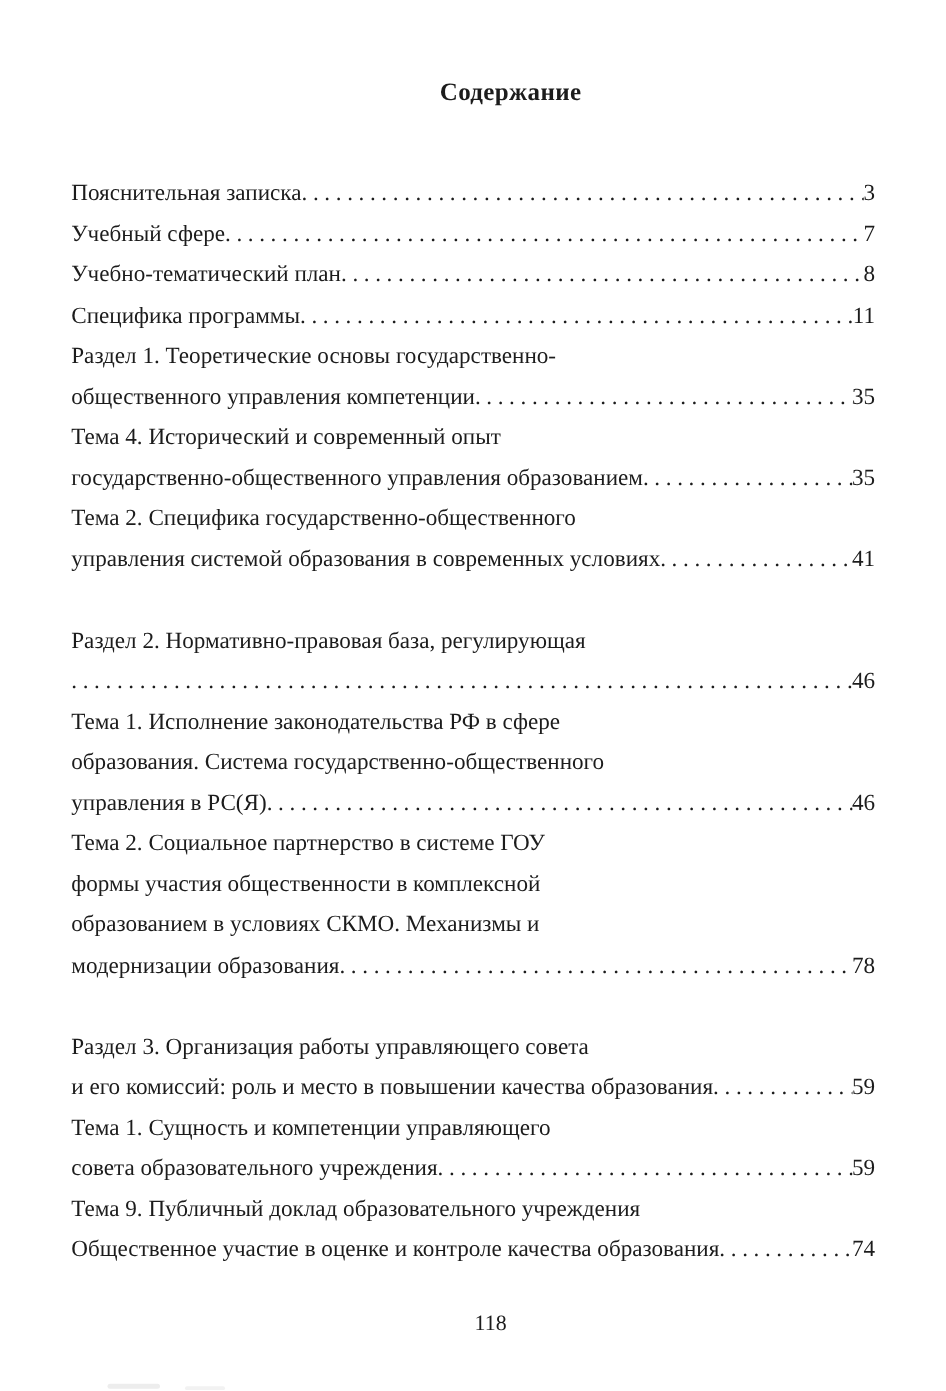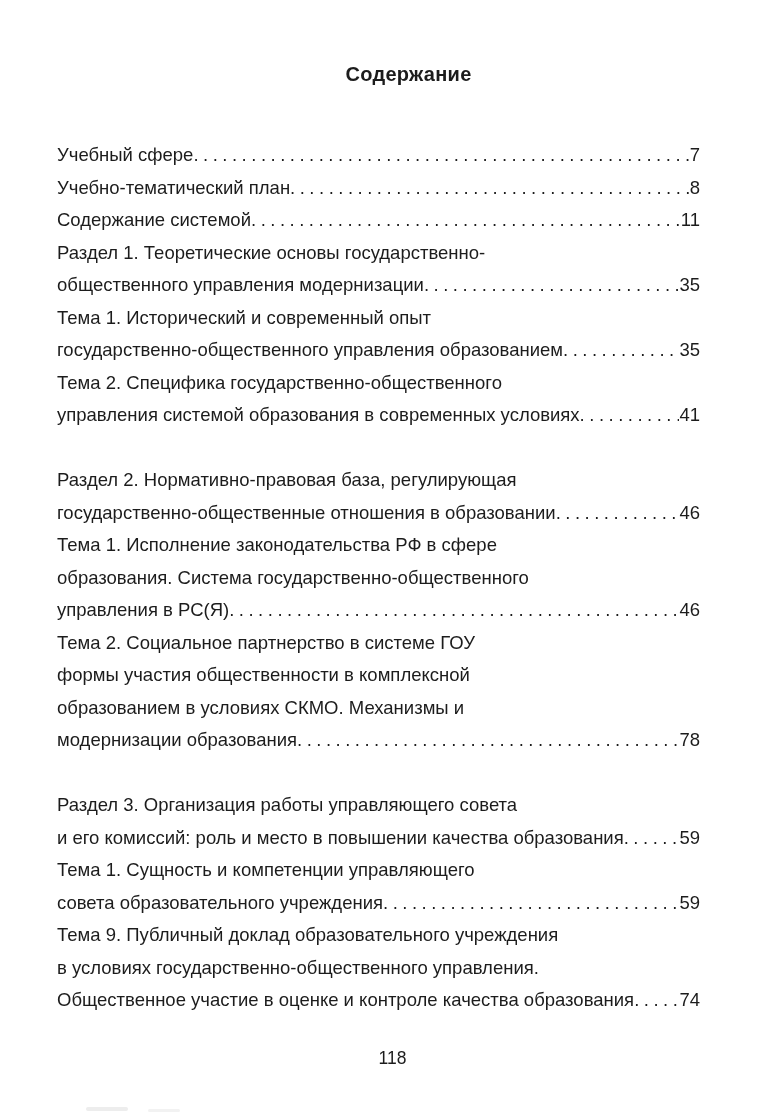"Содержание" .page { font-family: Liberation Sans, sans-serif -> Liberation Serif, serif }
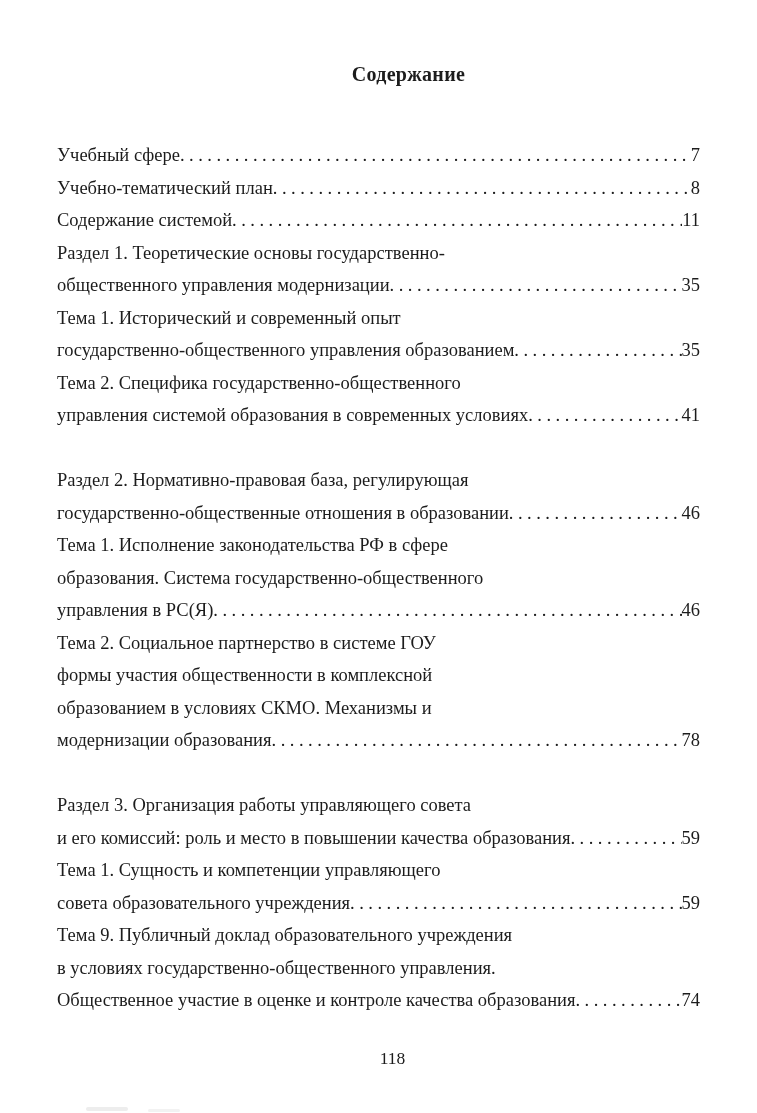"Пояснительная записка" div.toc-line { html: none -> <div> <span>Пояснительная записка</span> <span></span> <span>3</span> </div> }
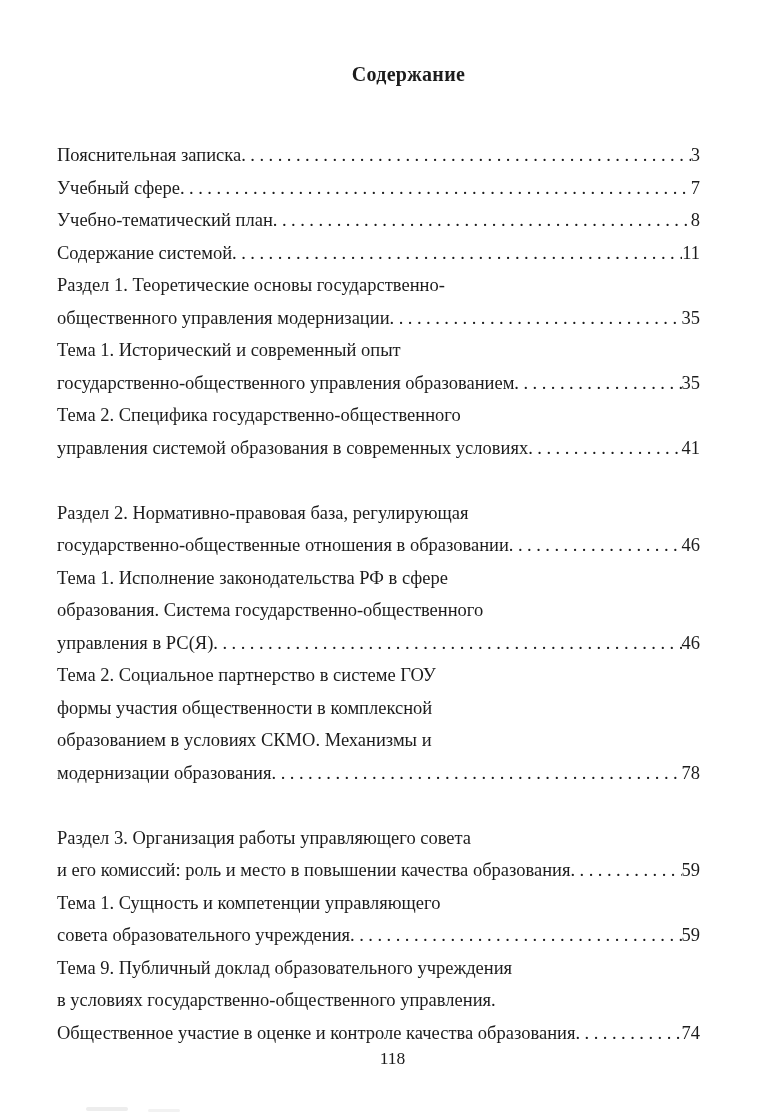"Содержание системой" span.toc-text { text: Содержание системой -> Специфика программы }
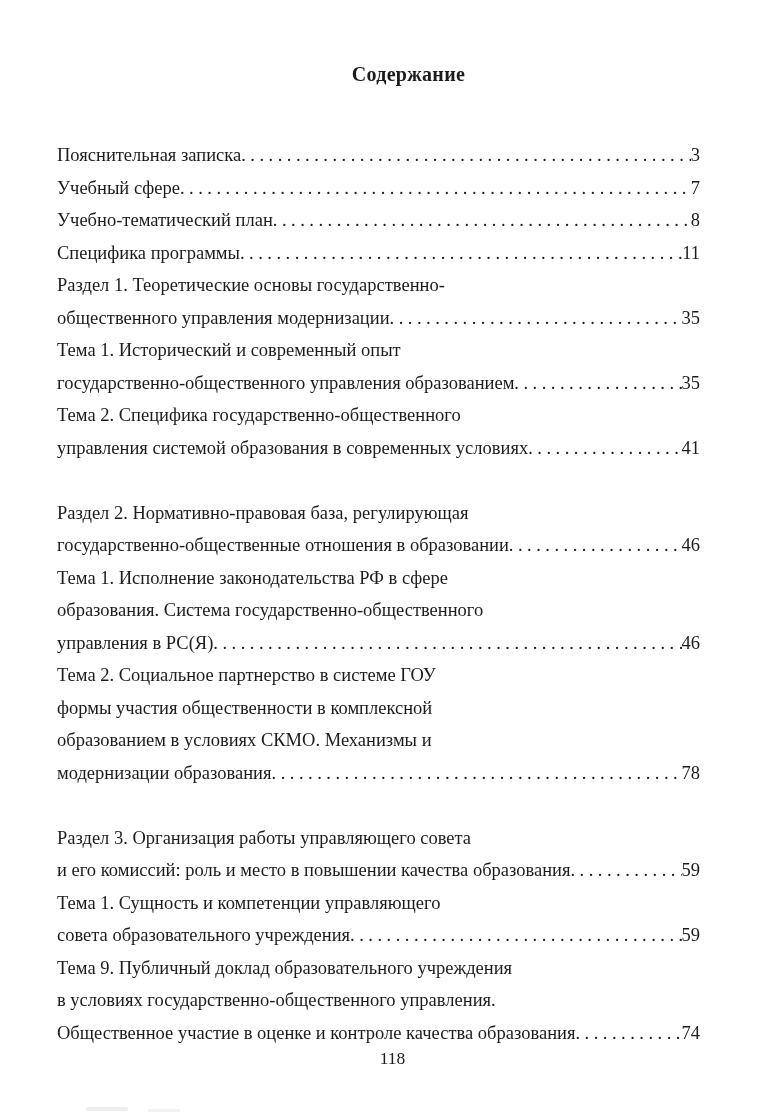"общественного управления модернизации" span.toc-text { text: модернизации -> компетенции }
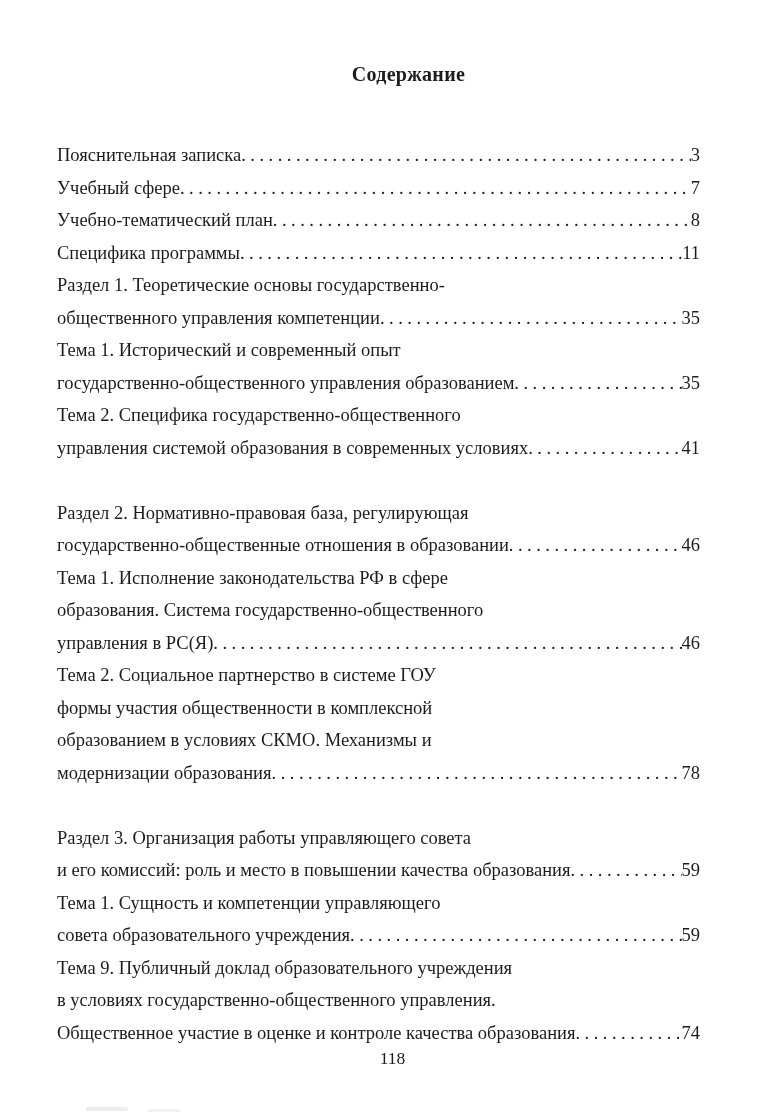"Тема 1. Исторический и современный" span.toc-text { text: 1 -> 4 }
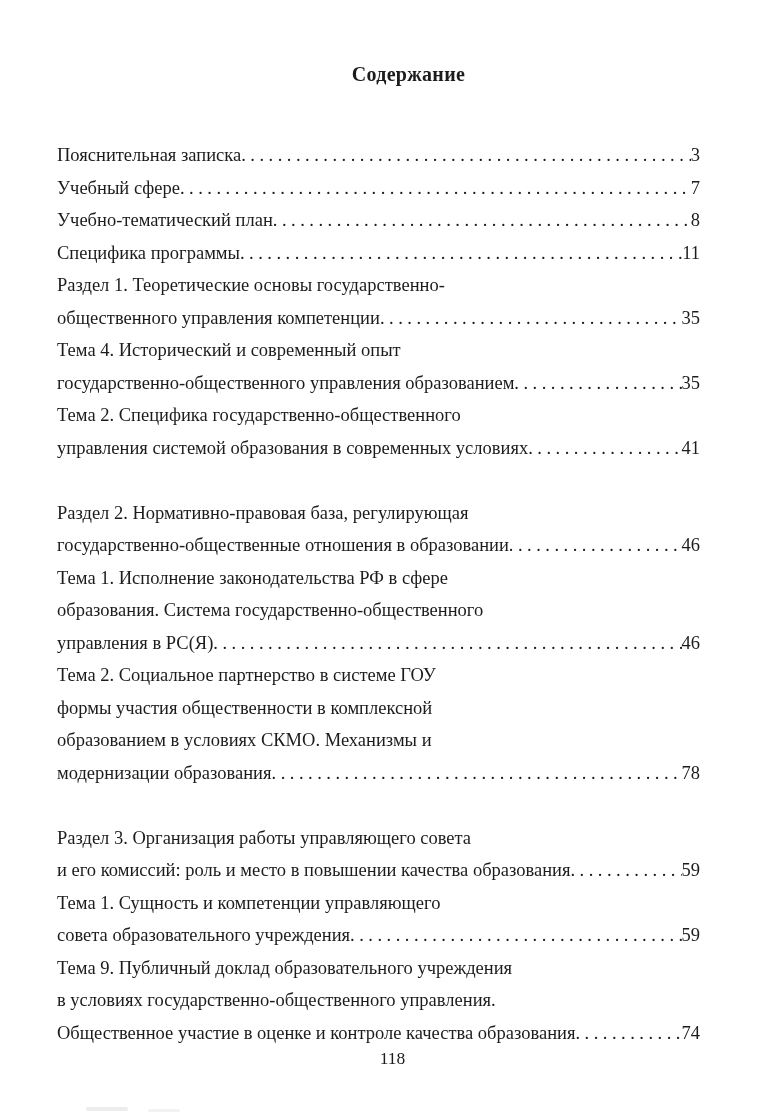"государственно-общественные отношения в" span.toc-text { html: <span>государственно-общественные отношения в образовании</span> -> none }
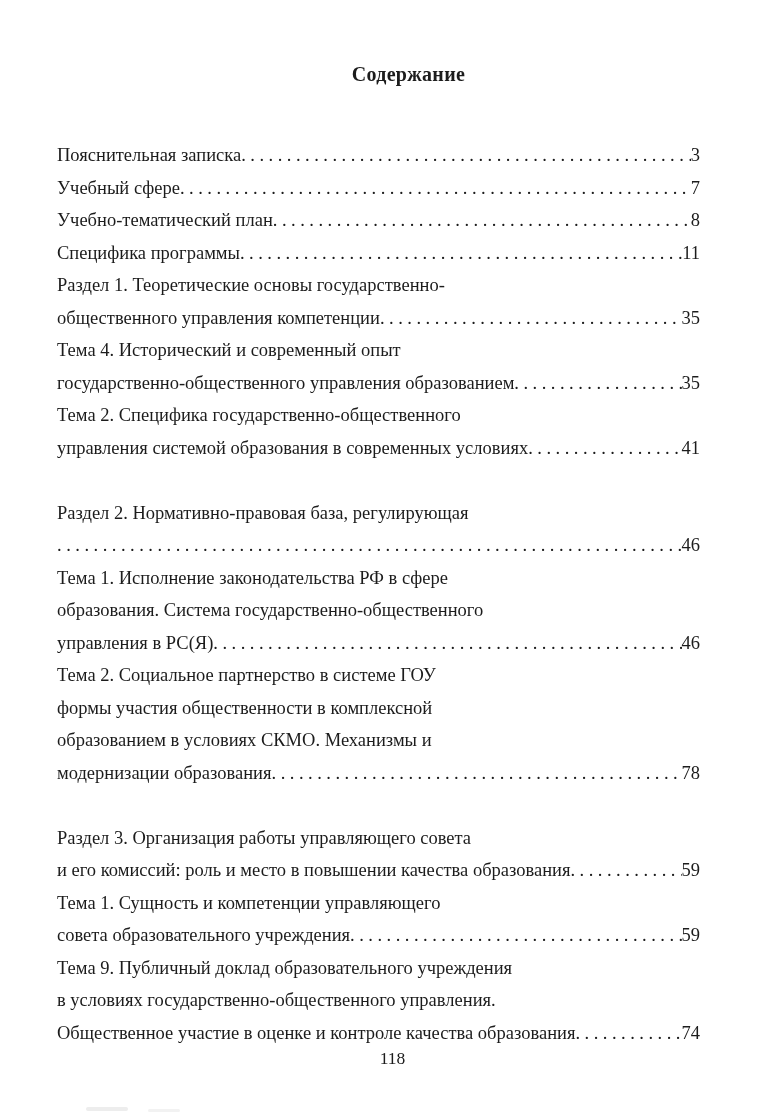"в условиях государственно-общественного" div.toc-line { html: <div> <span>в условиях государственно-общественного управления.</span> </div> -> none }
